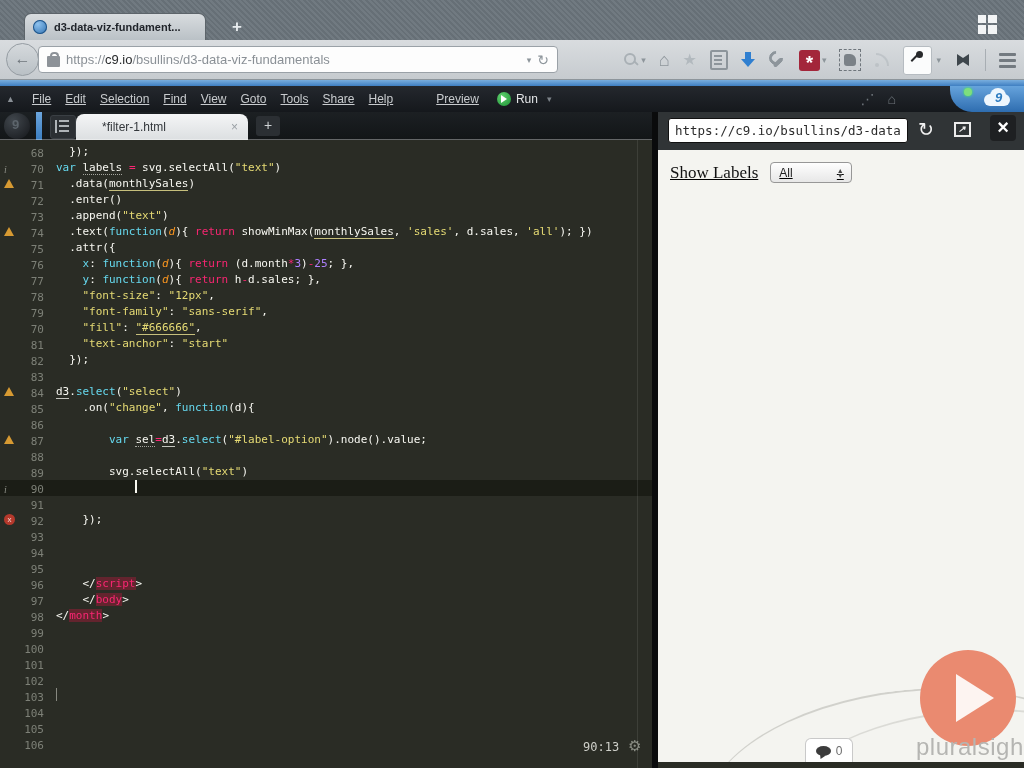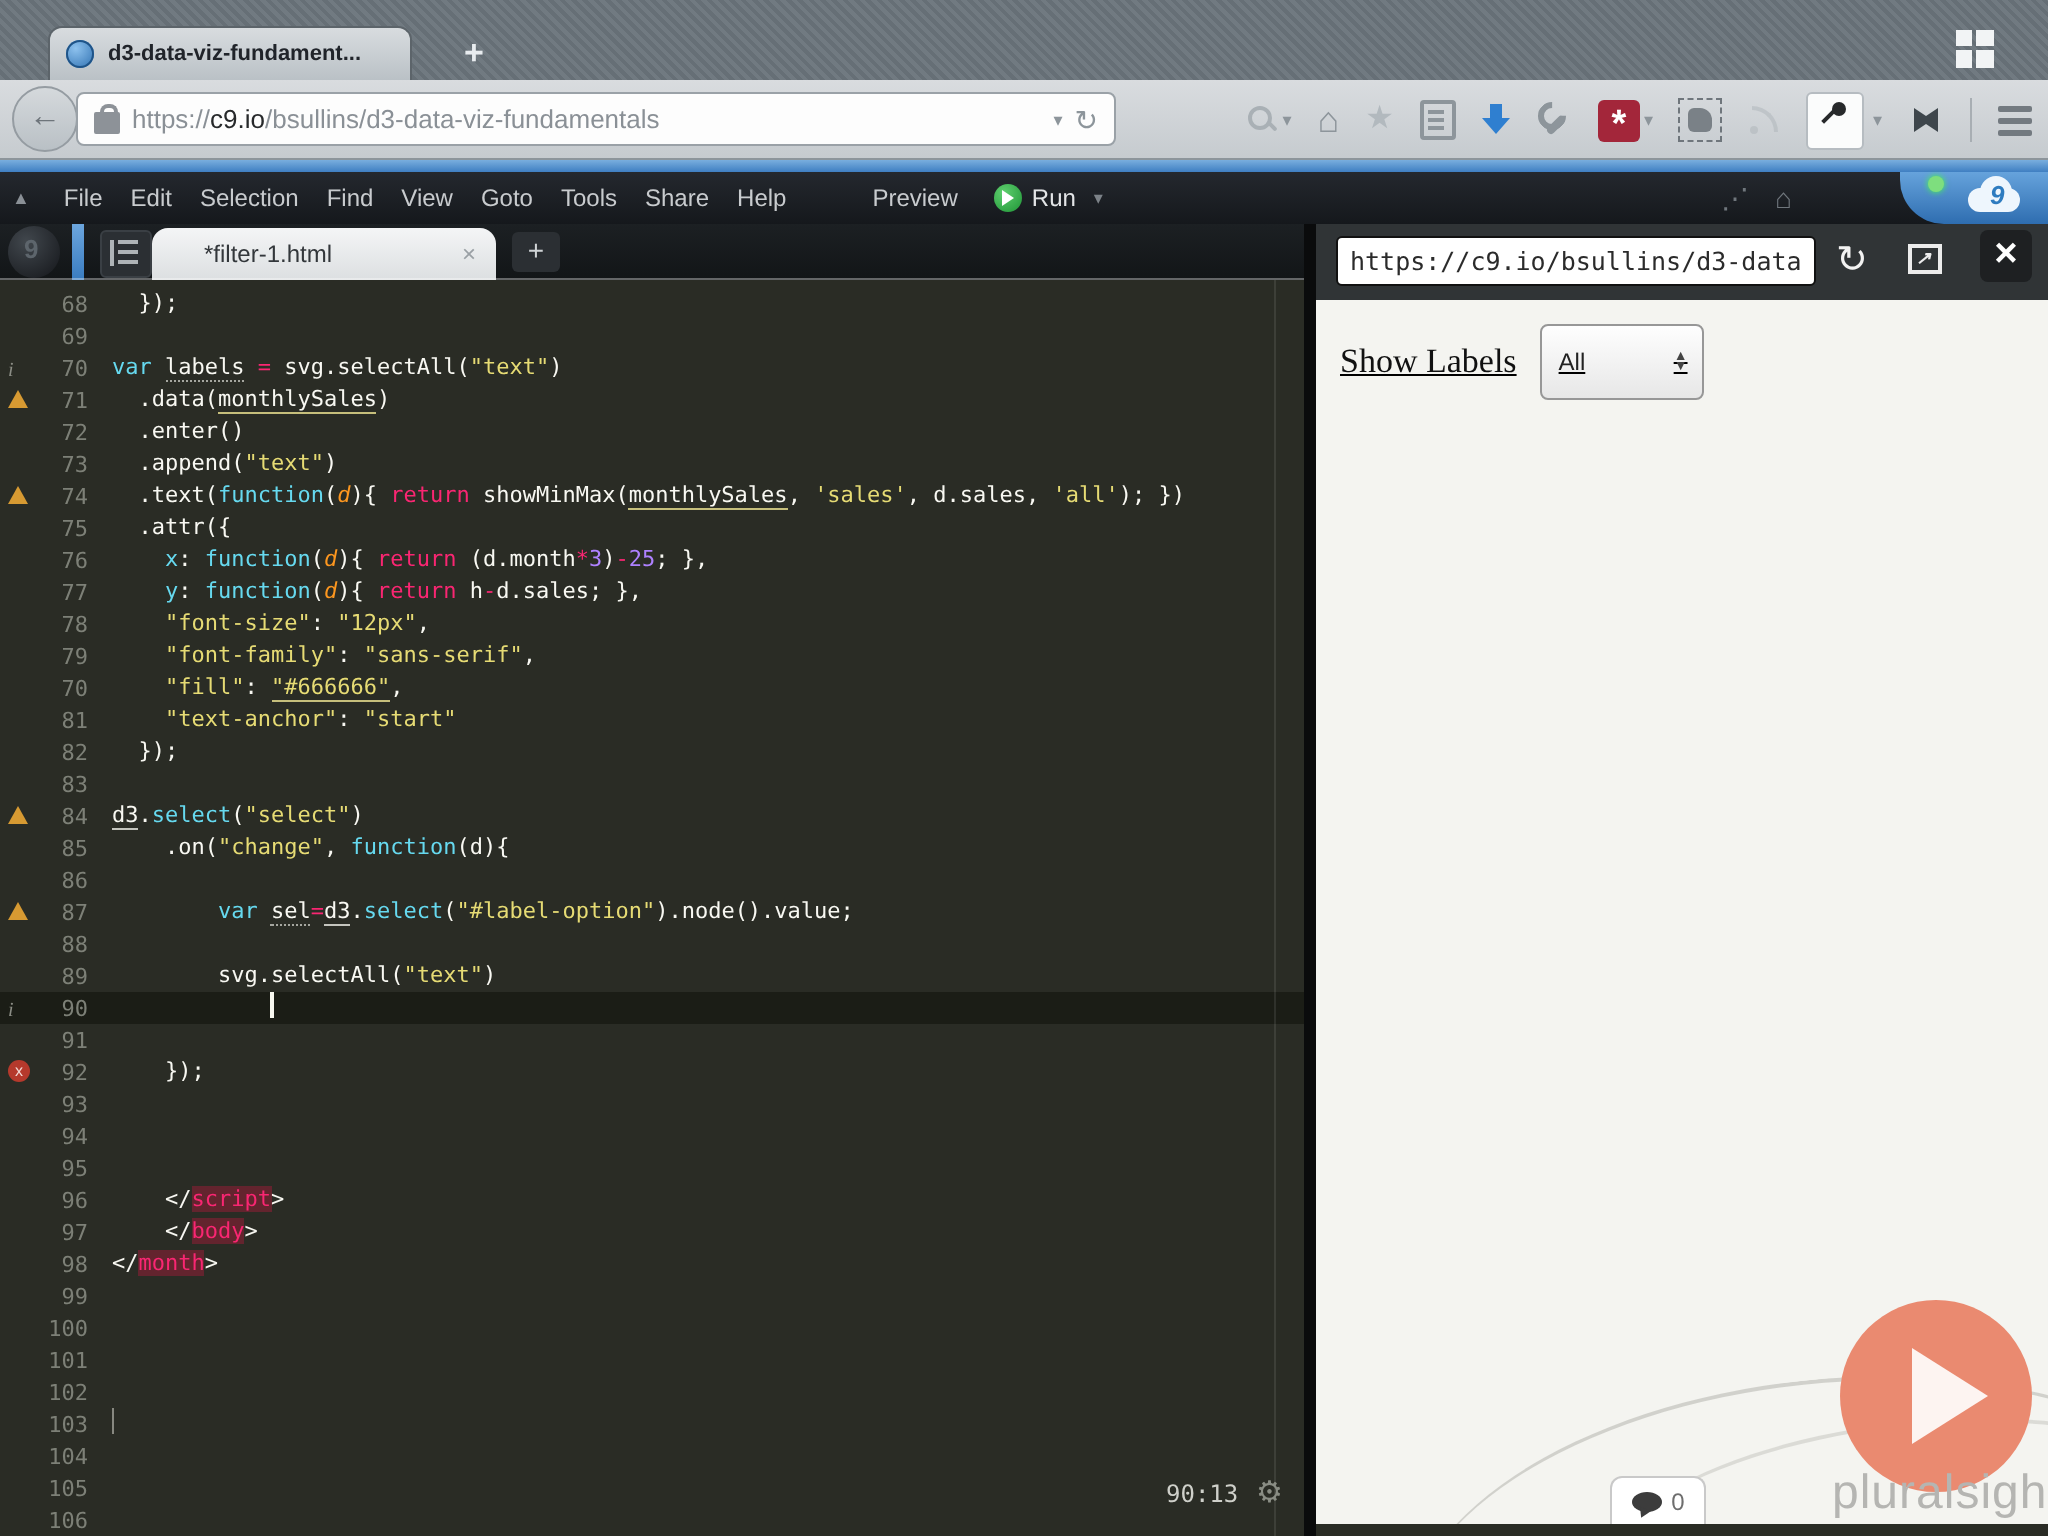"File" .menu-item { text-decoration: none -> underline }
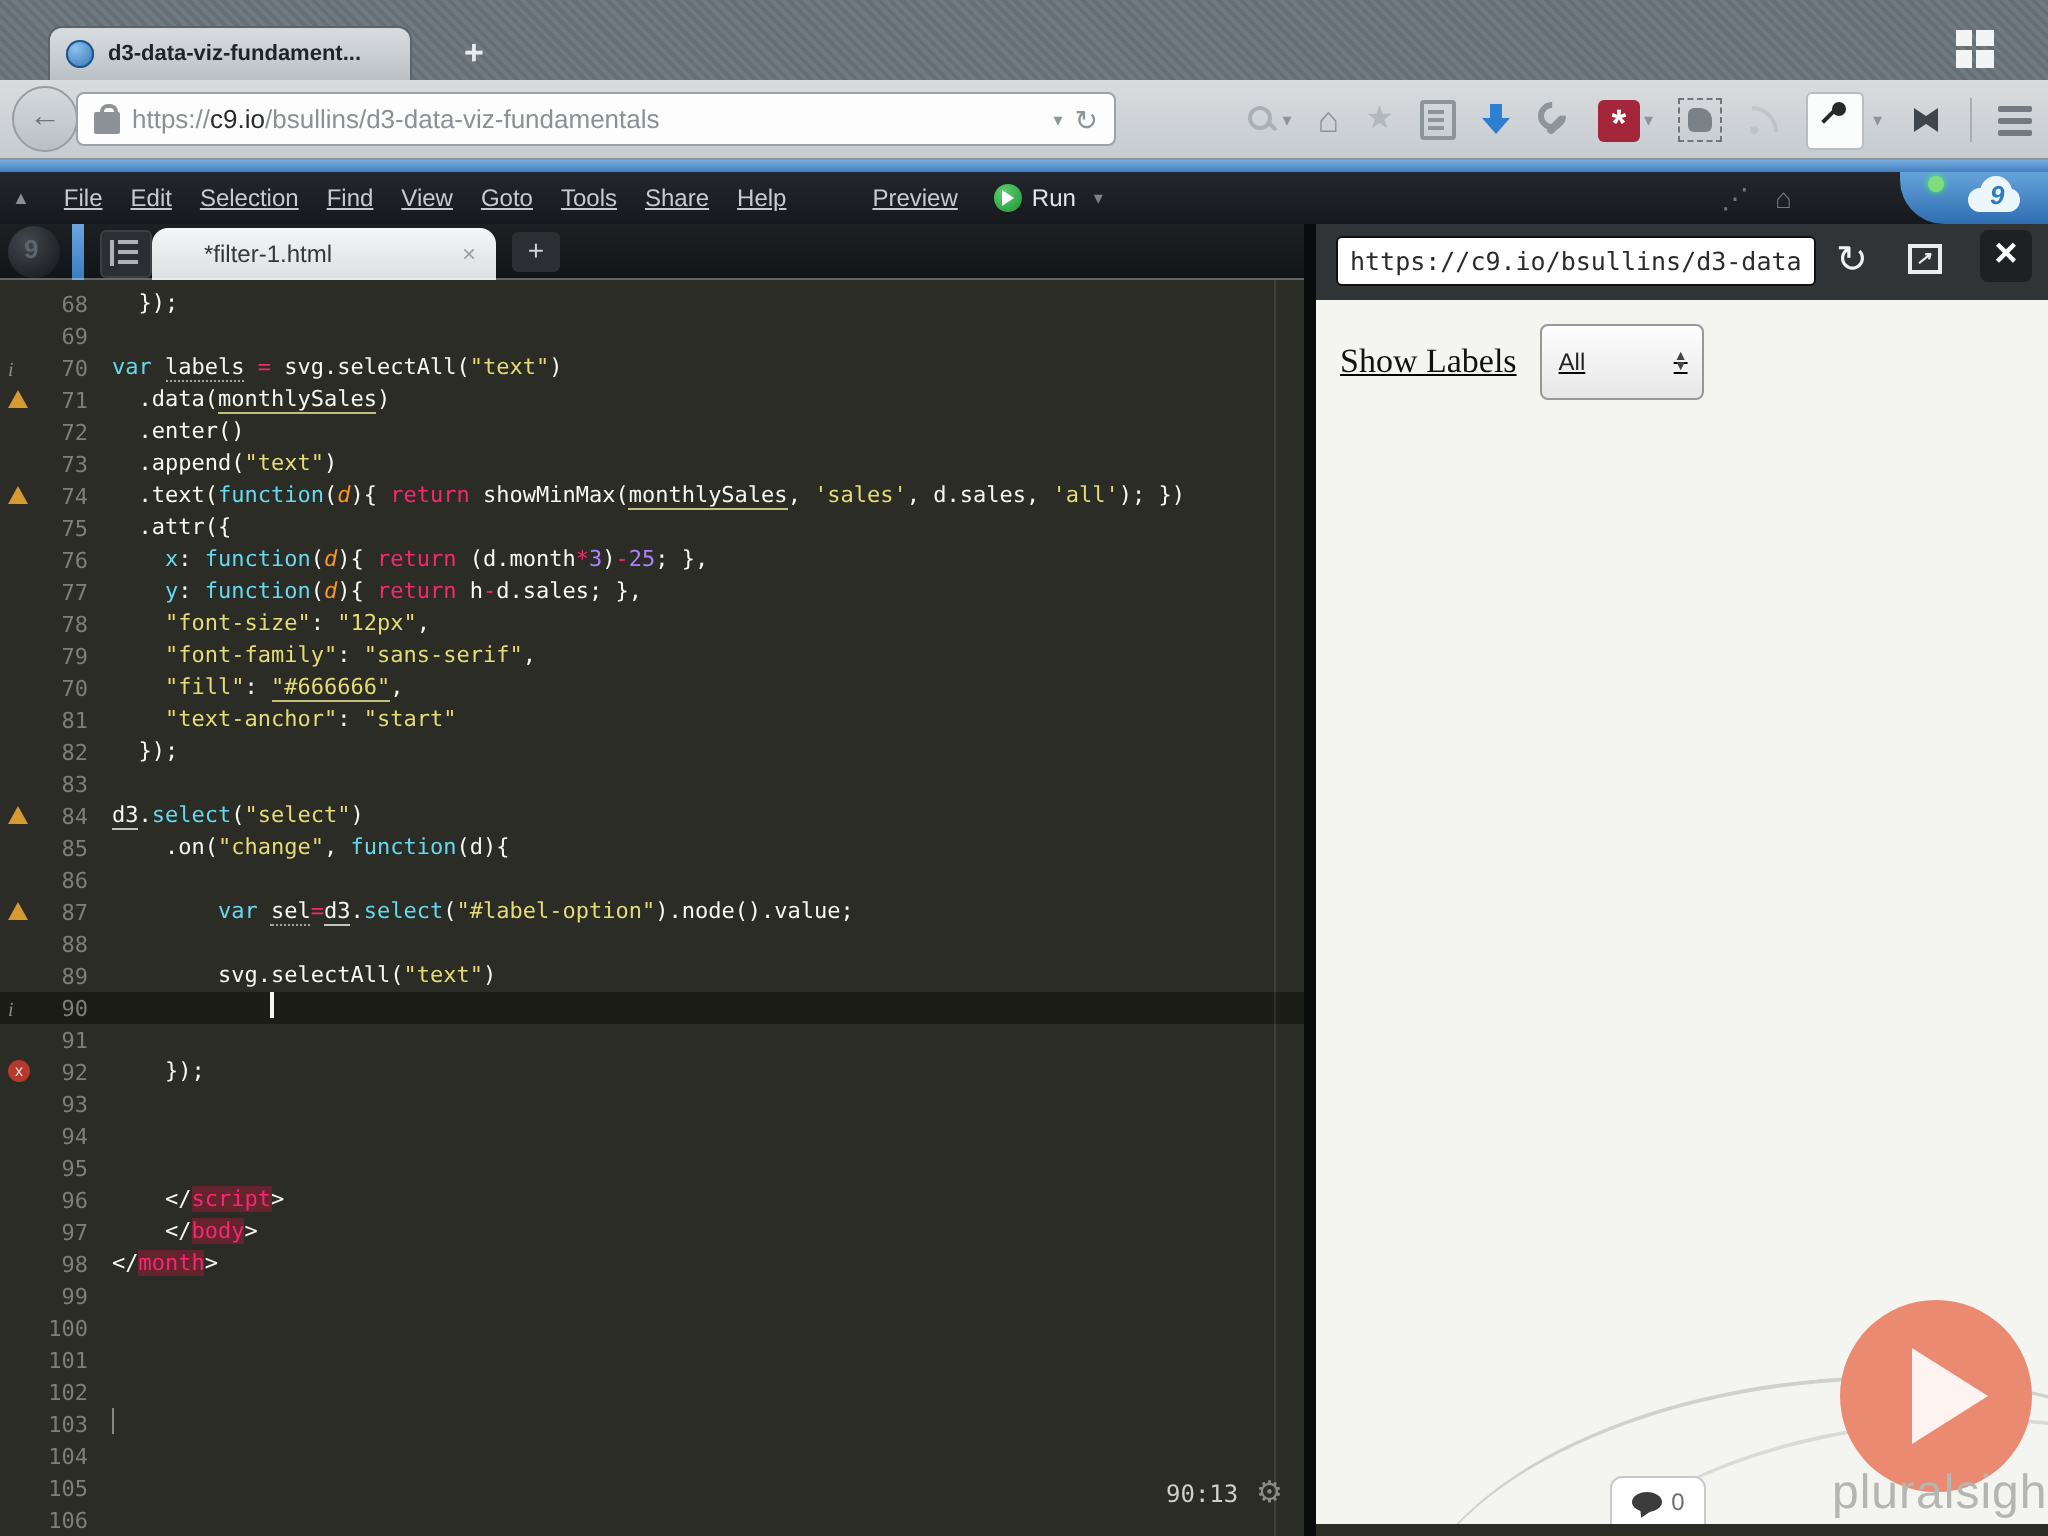"69" div.eline { html: <div> <span><span>69</span></span> <span></span> </div> -> none }
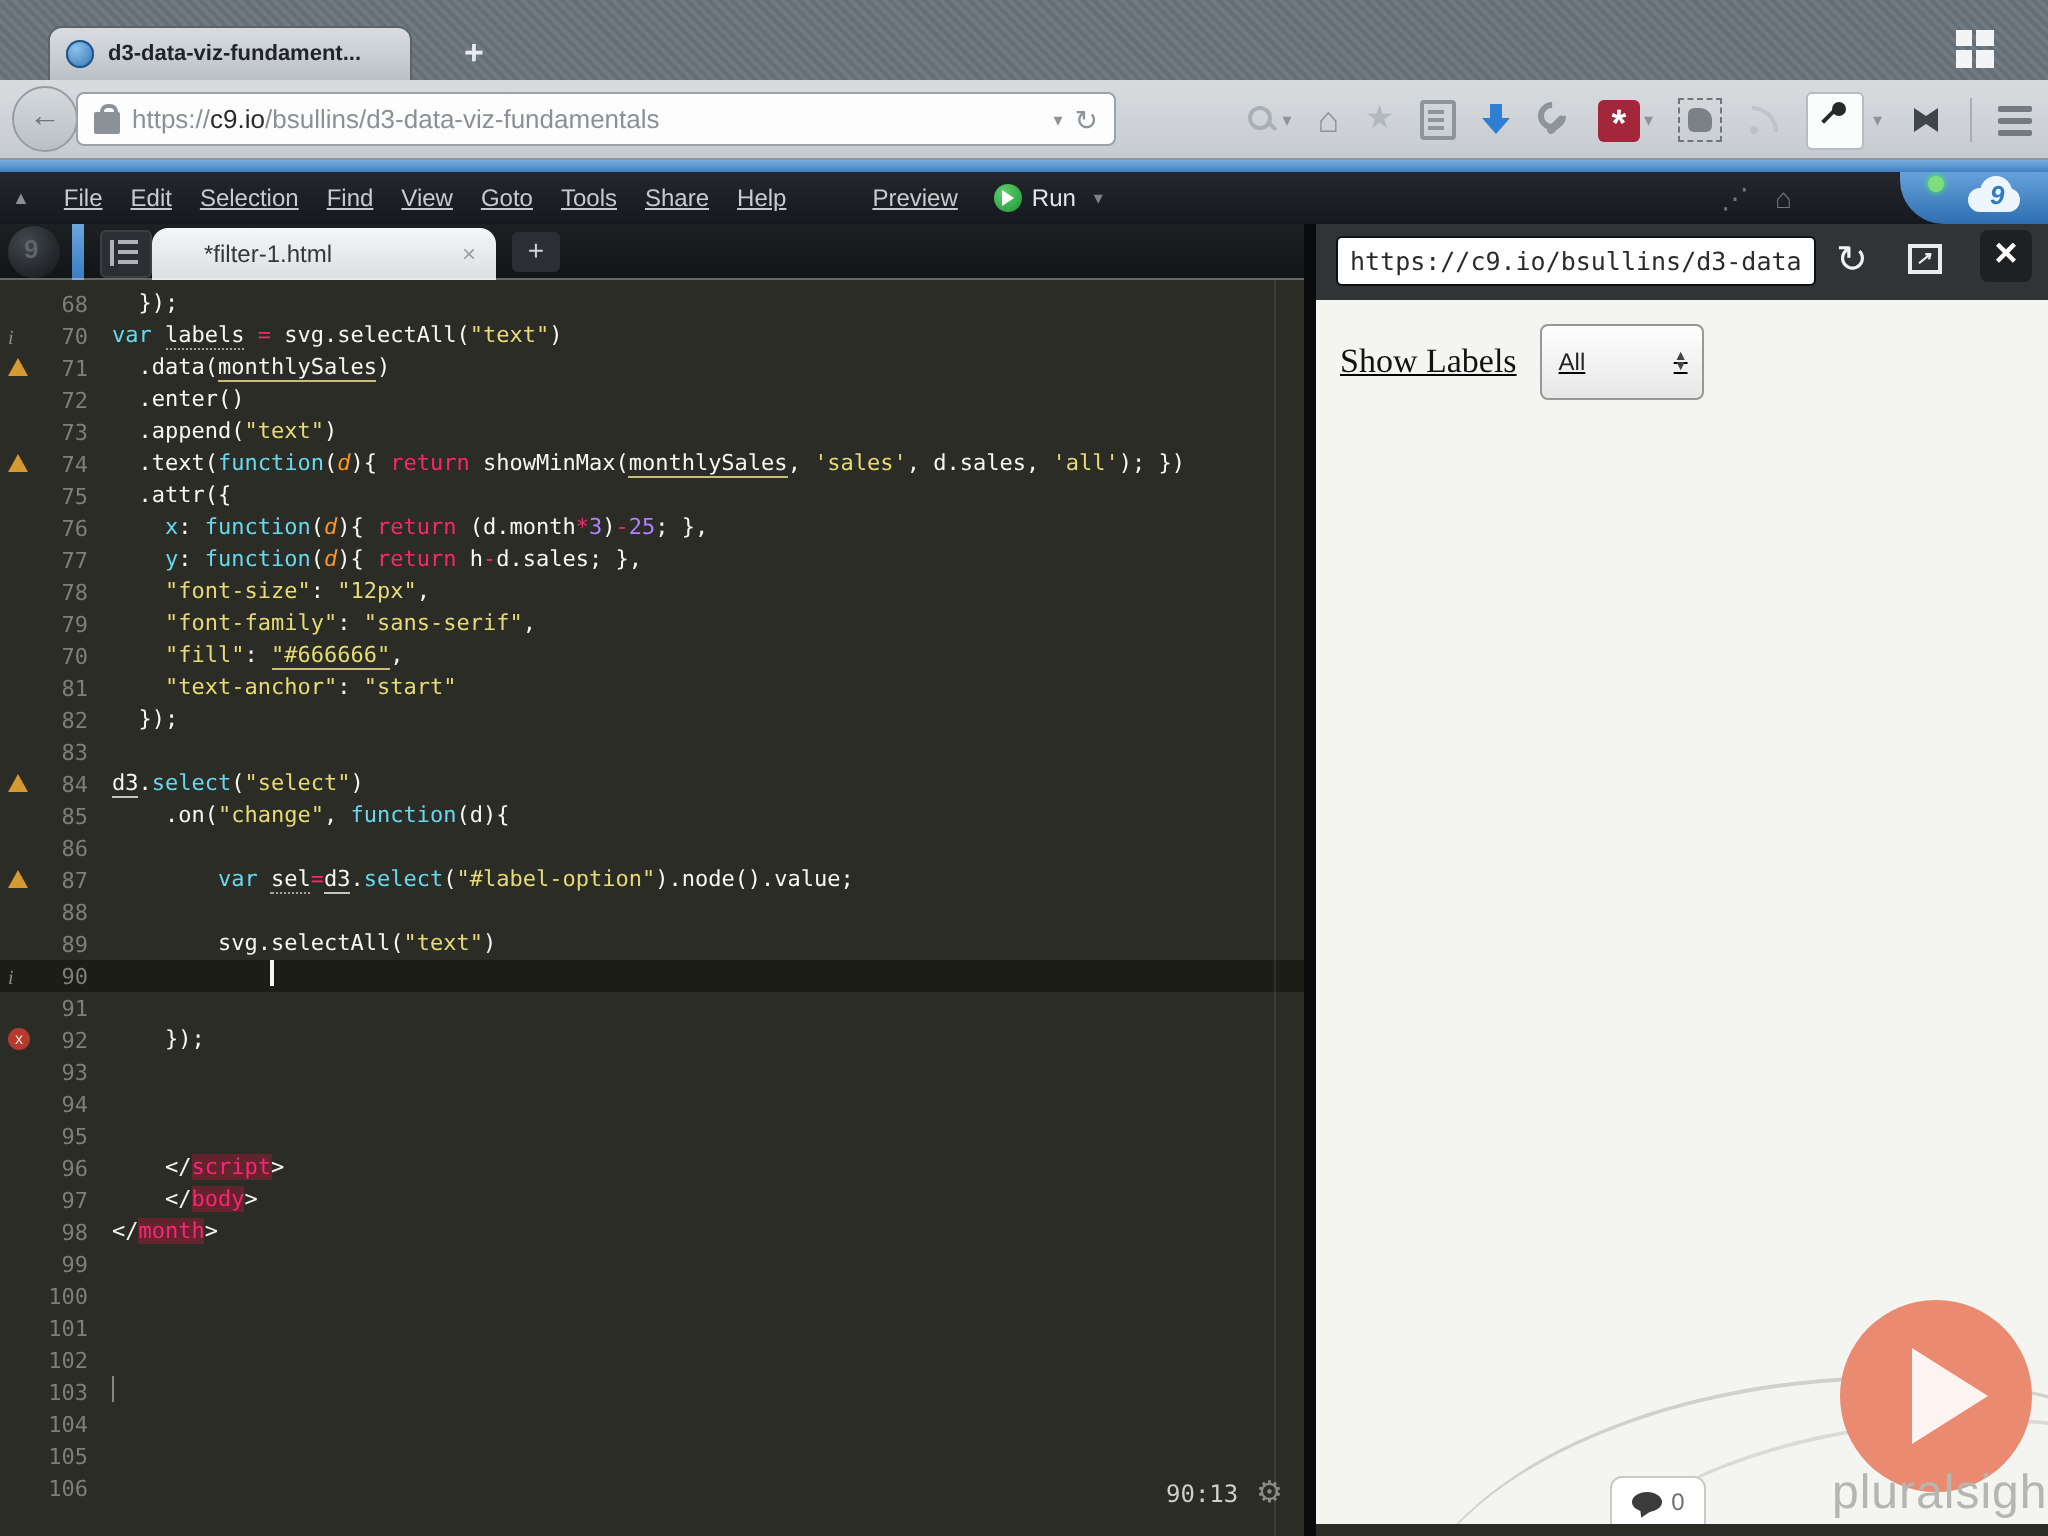"All" .dropdown { height: 38px -> 21px }
